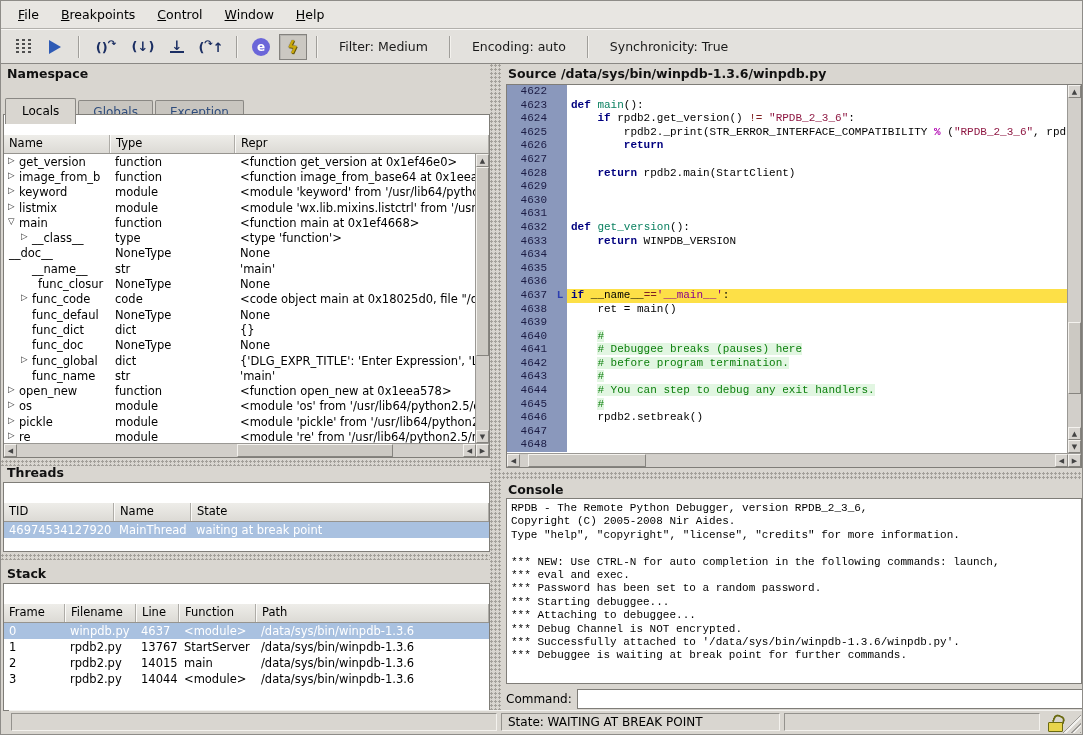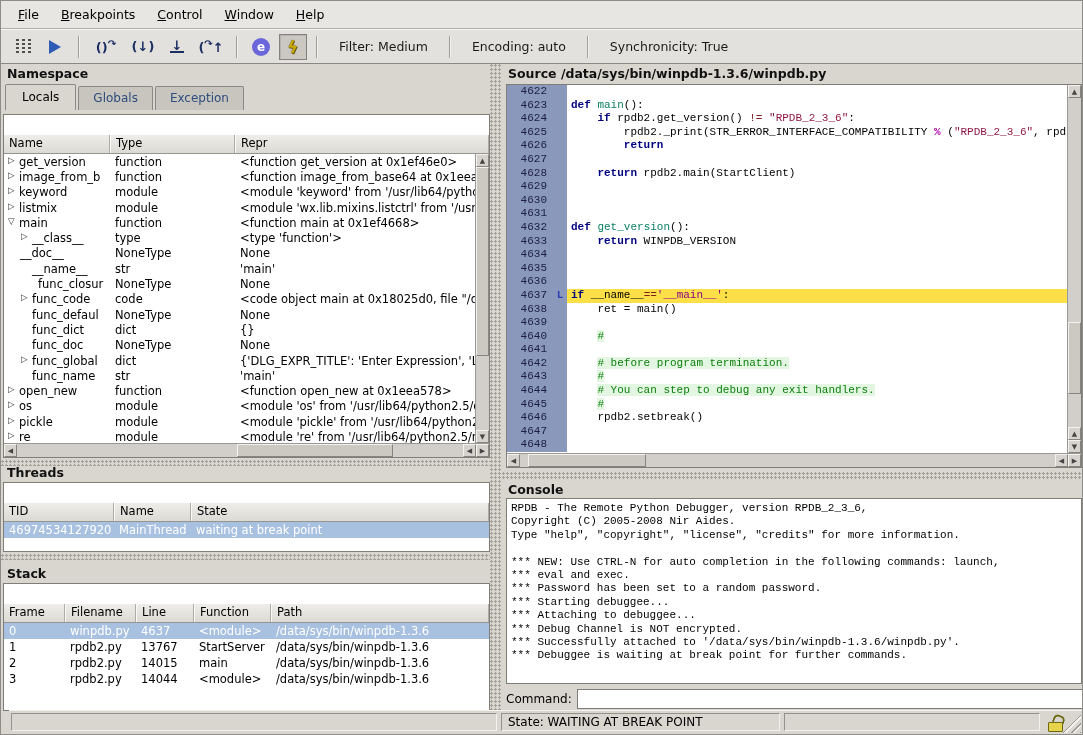"Locals" .tabs { top: 20px -> 34px }
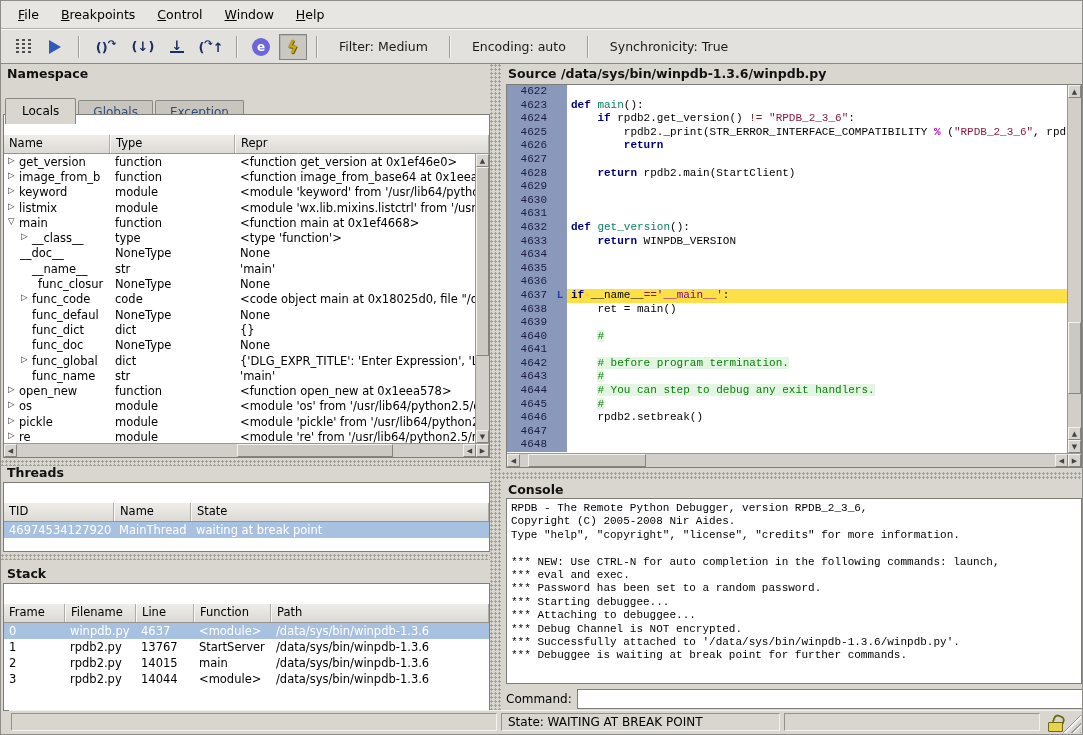"__doc__" div.td { flex-direction: none -> column }
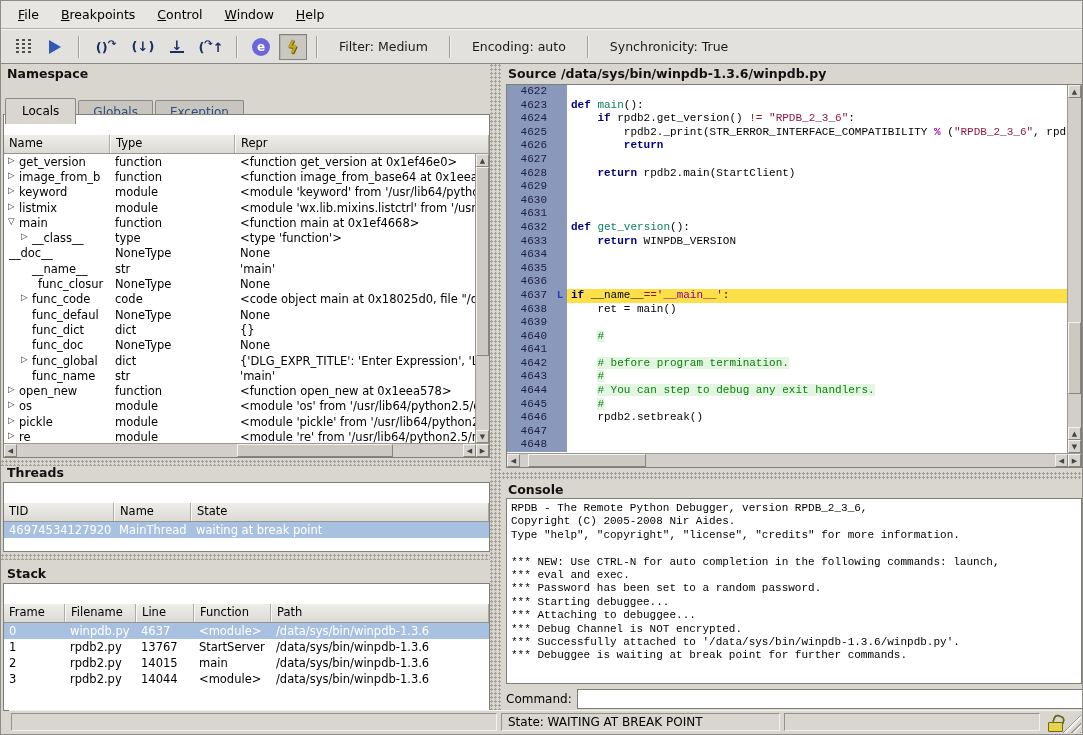"# Debuggee breaks (pauses) here" span.code { html: none -> <span><span> </span><span># Debuggee breaks (pauses) here</span></span> }
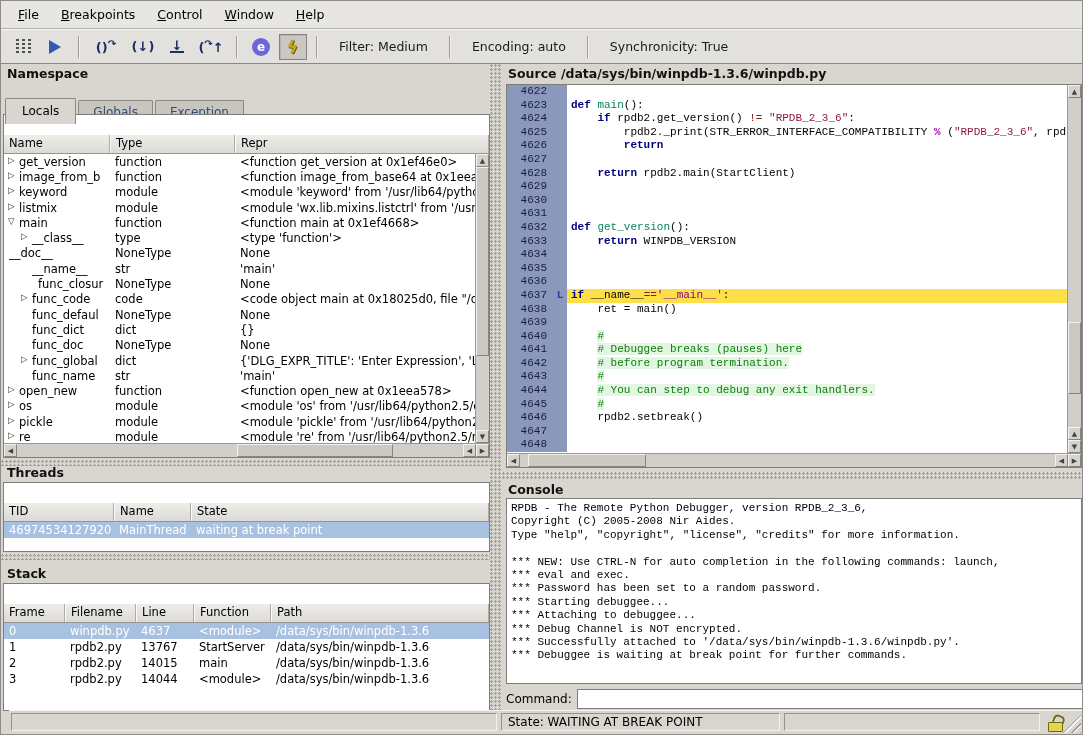"Line" .stk-c2 { width: 58px -> 43px }
